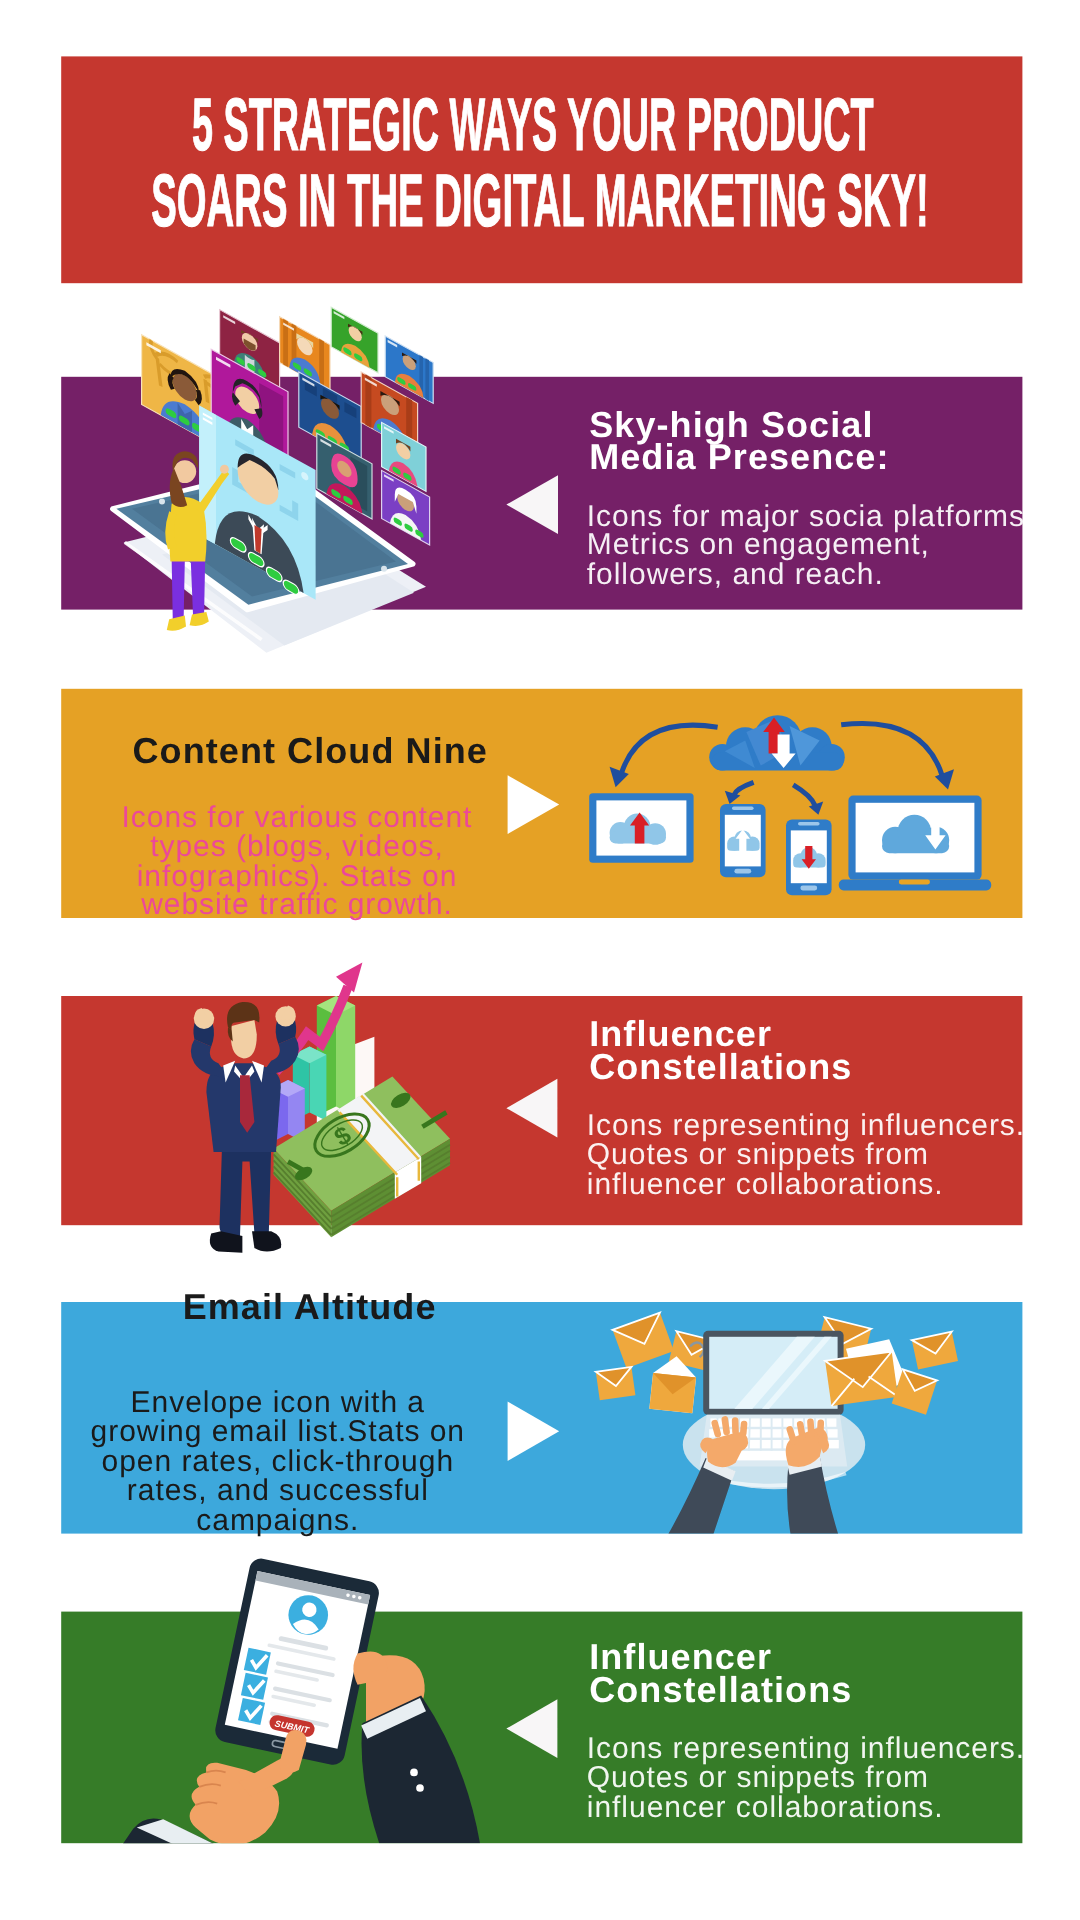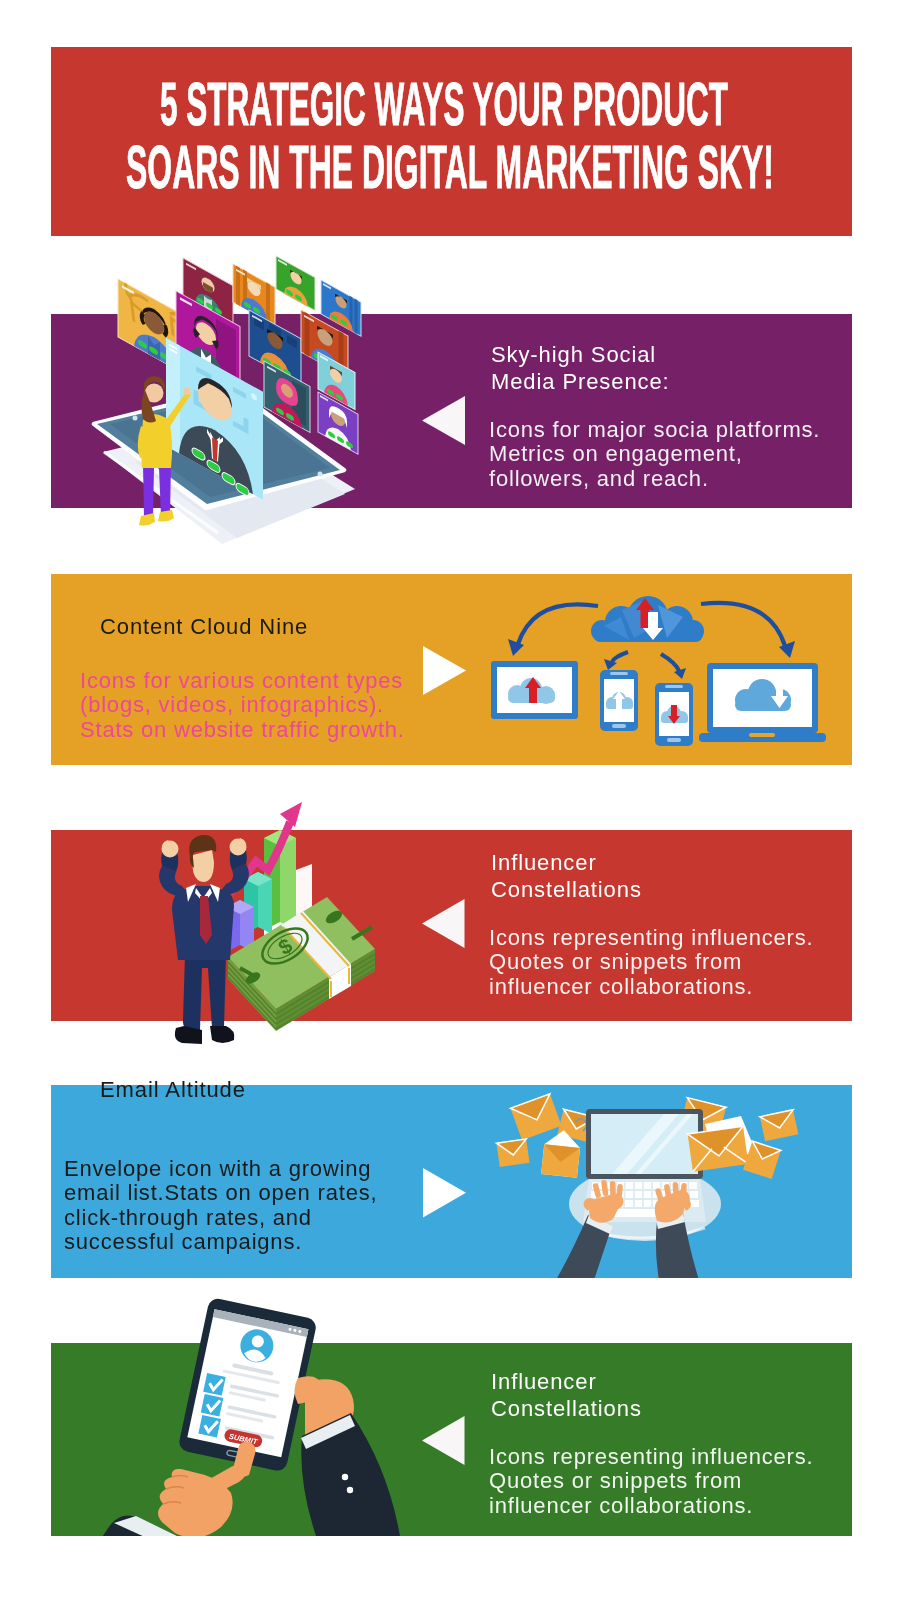"Sky-high Social" .title { font-size: 22px -> 30px; font-weight: normal -> bold }
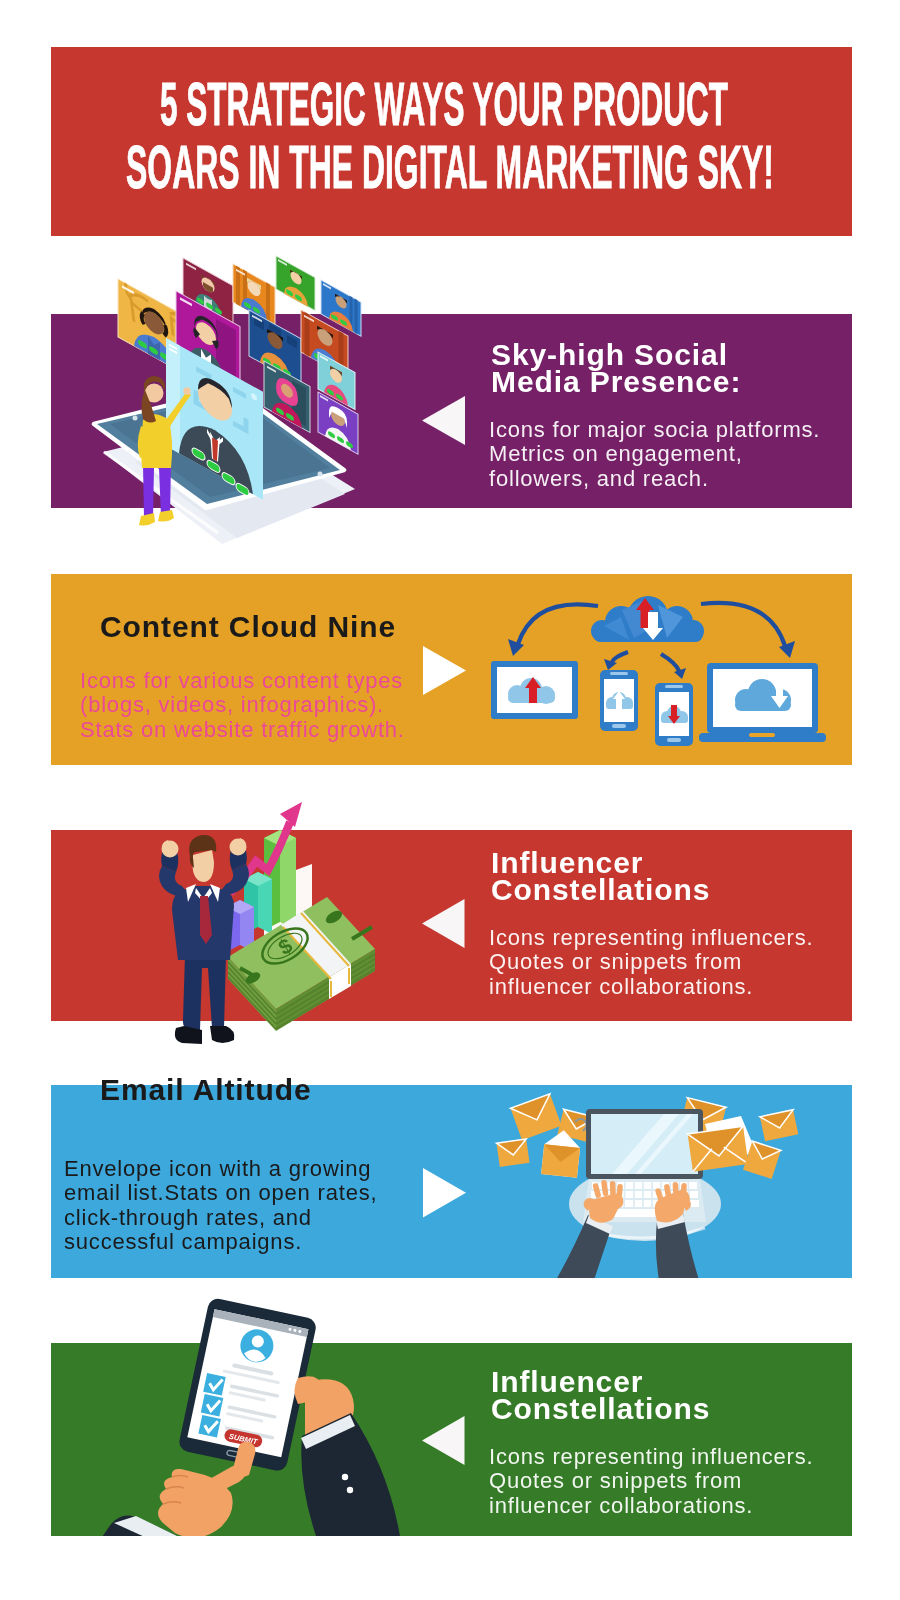"Icons for major socia platforms." .body { font-size: 22px -> 25px }
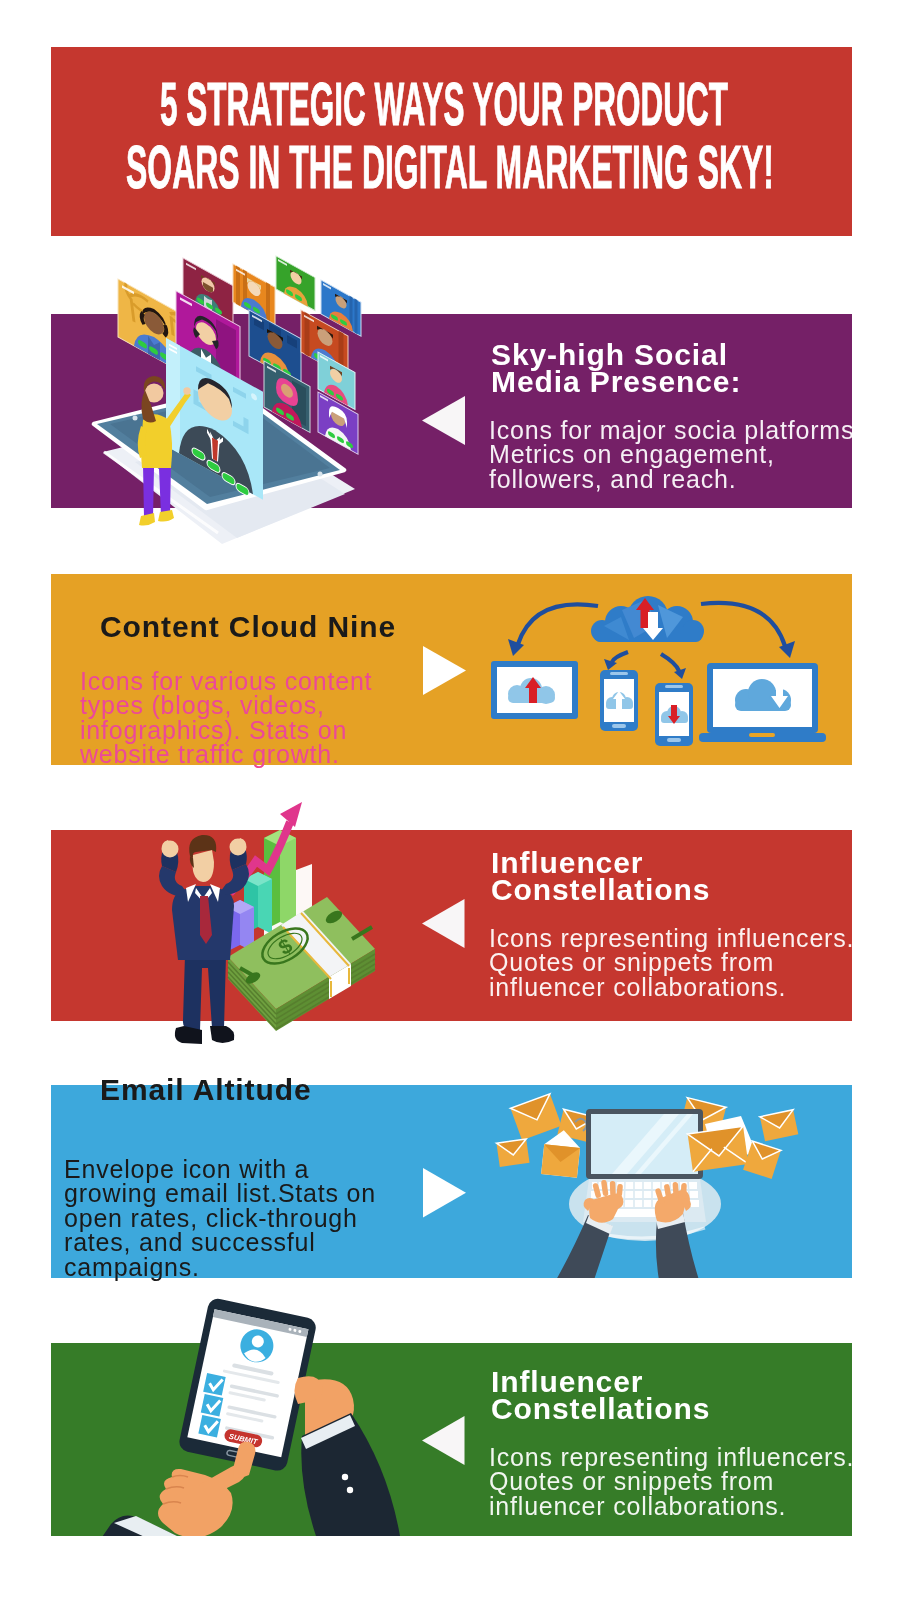"Content Cloud Nine" .rt { text-align: left -> center }
